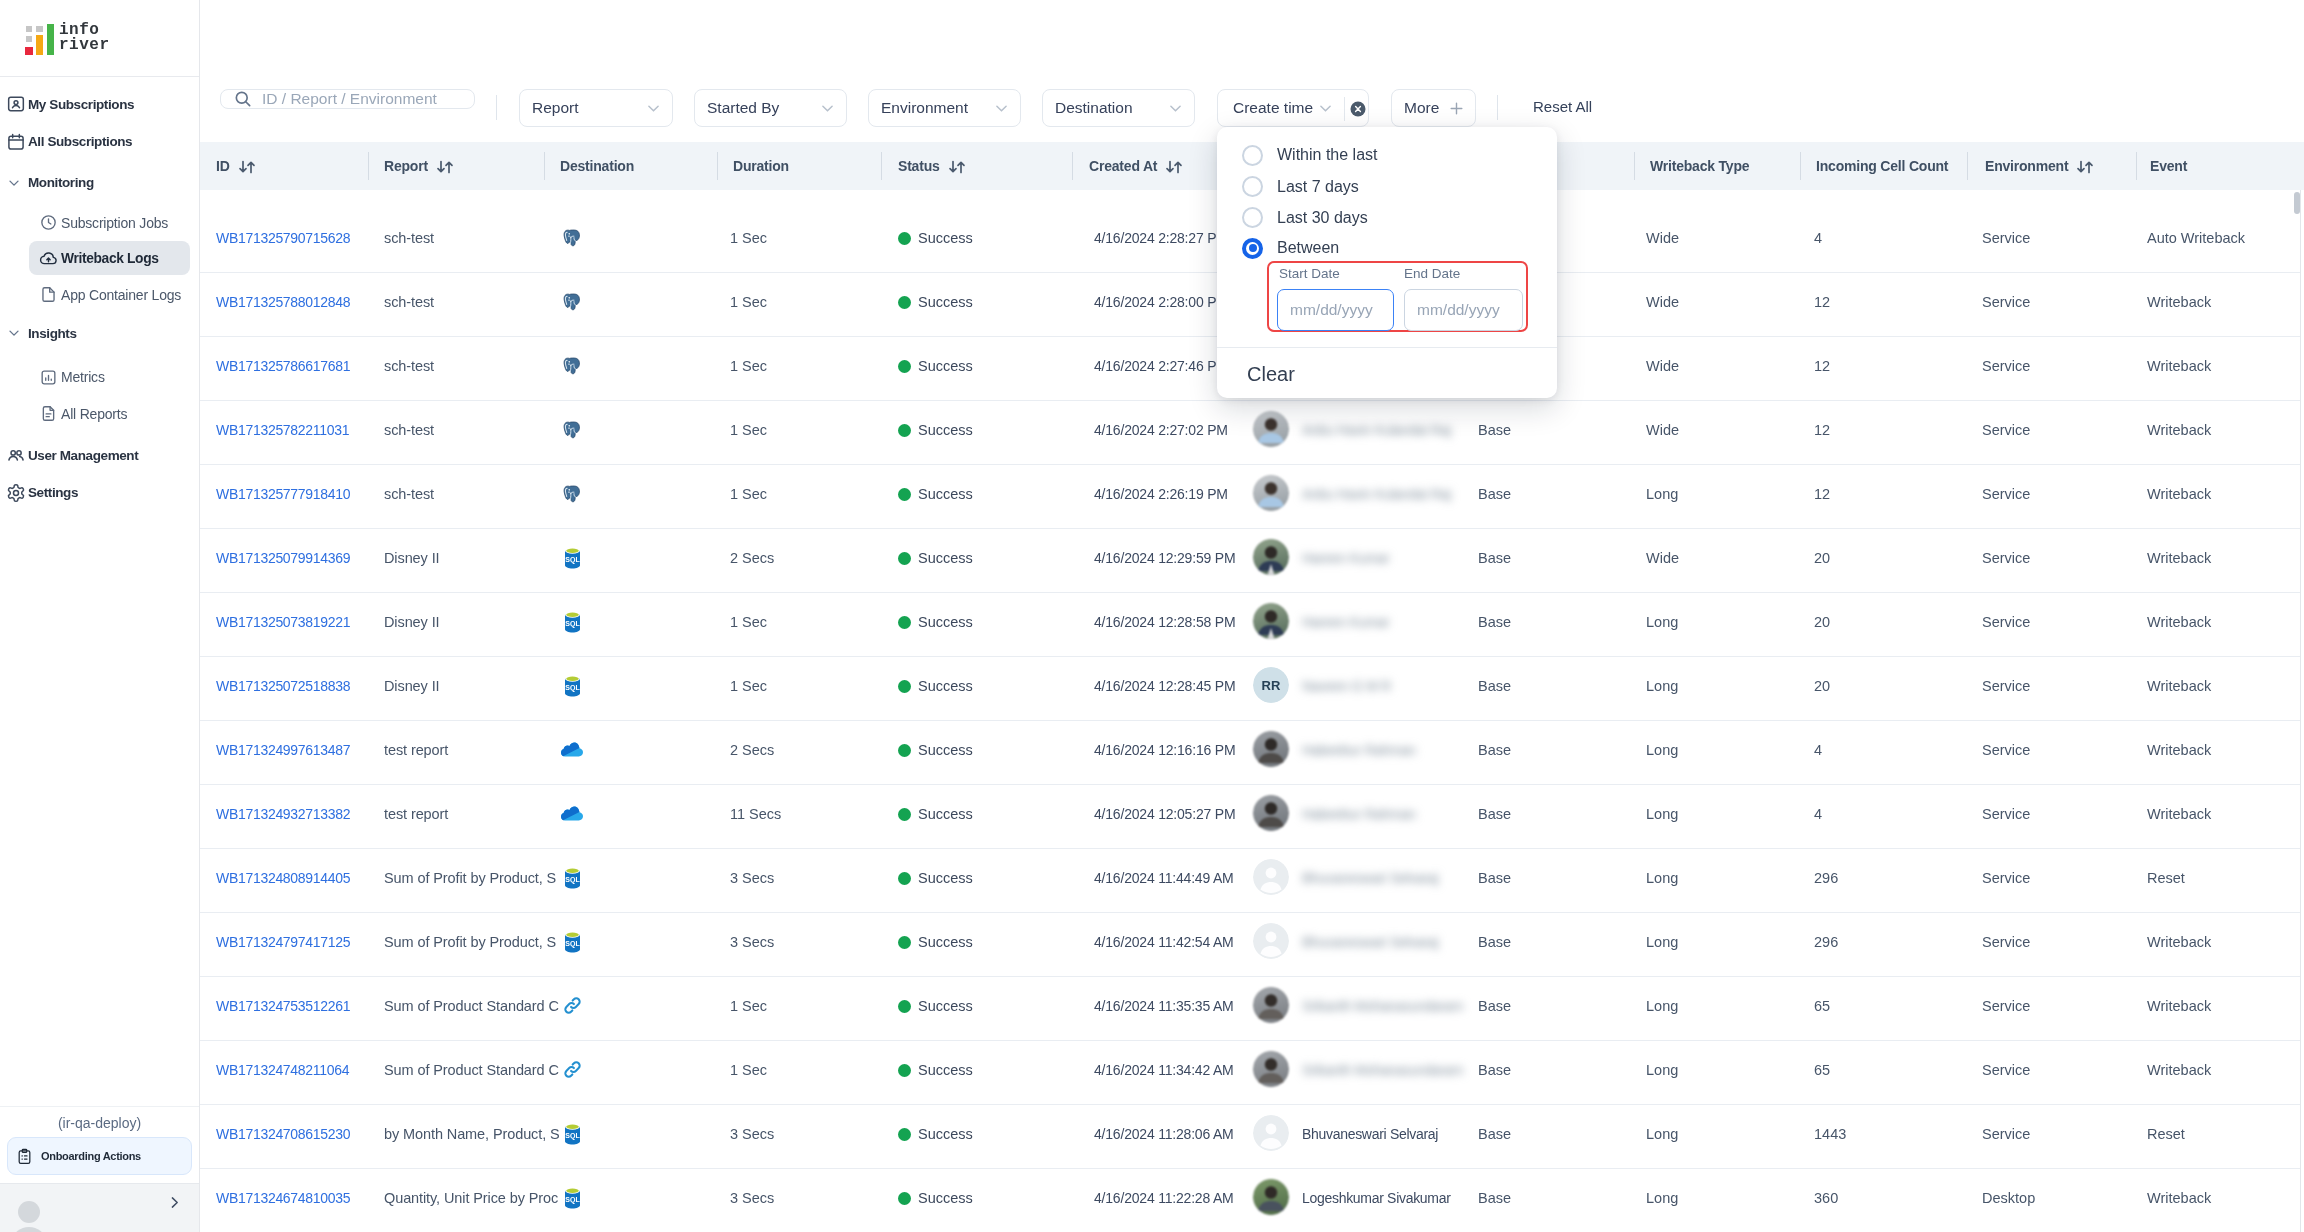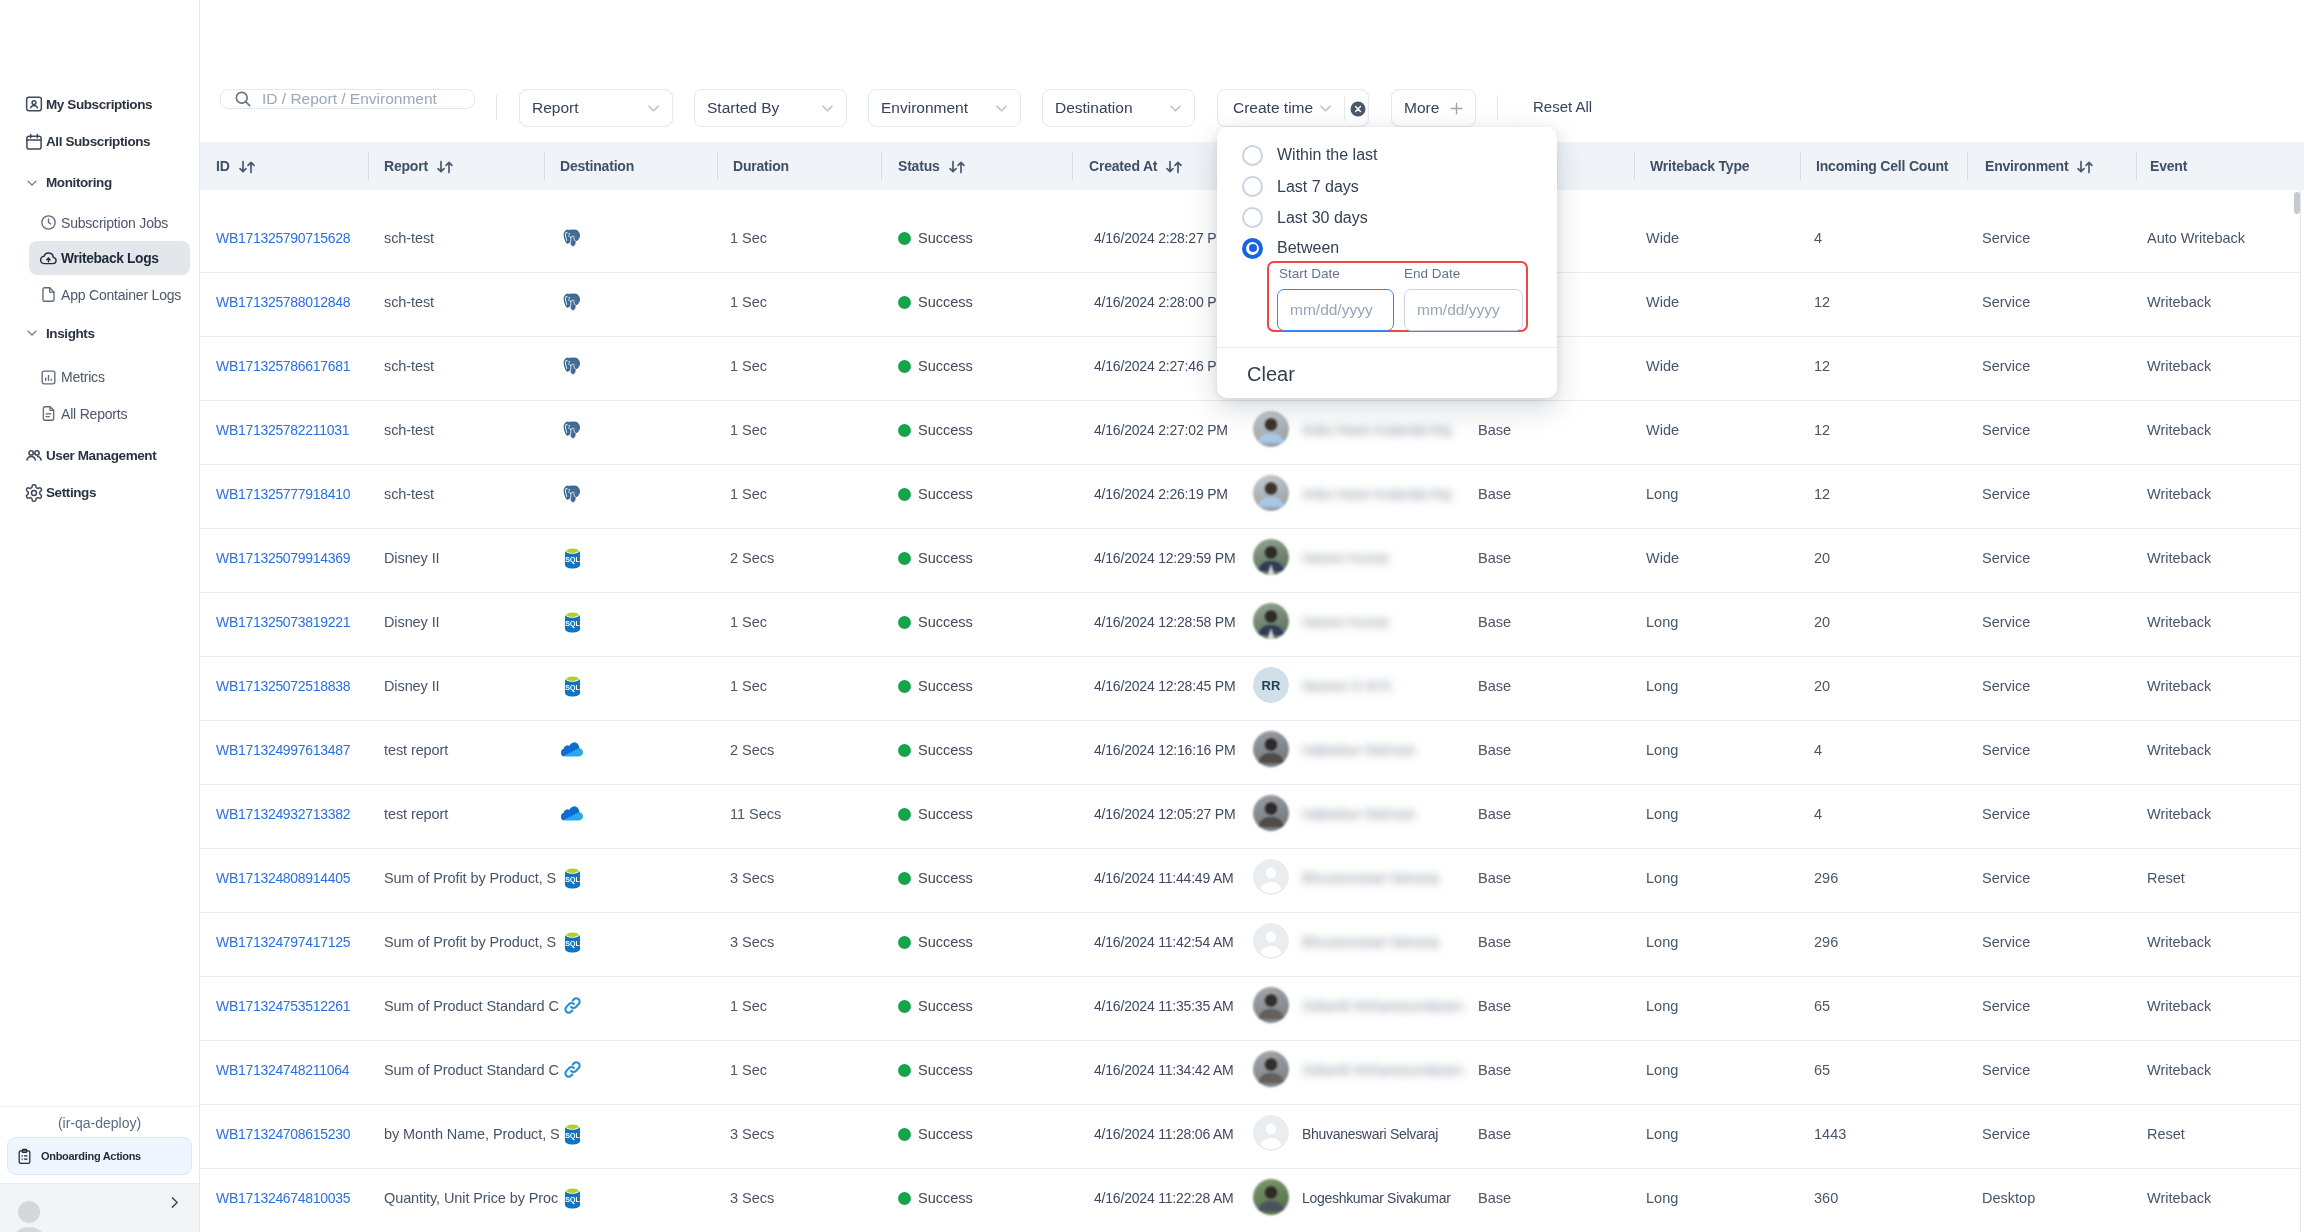"info" div { html: none -> <div> <div></div> <div></div> <div></div> <div></div> <div></div> <div></div> <div>info<br>river</div> </div> }
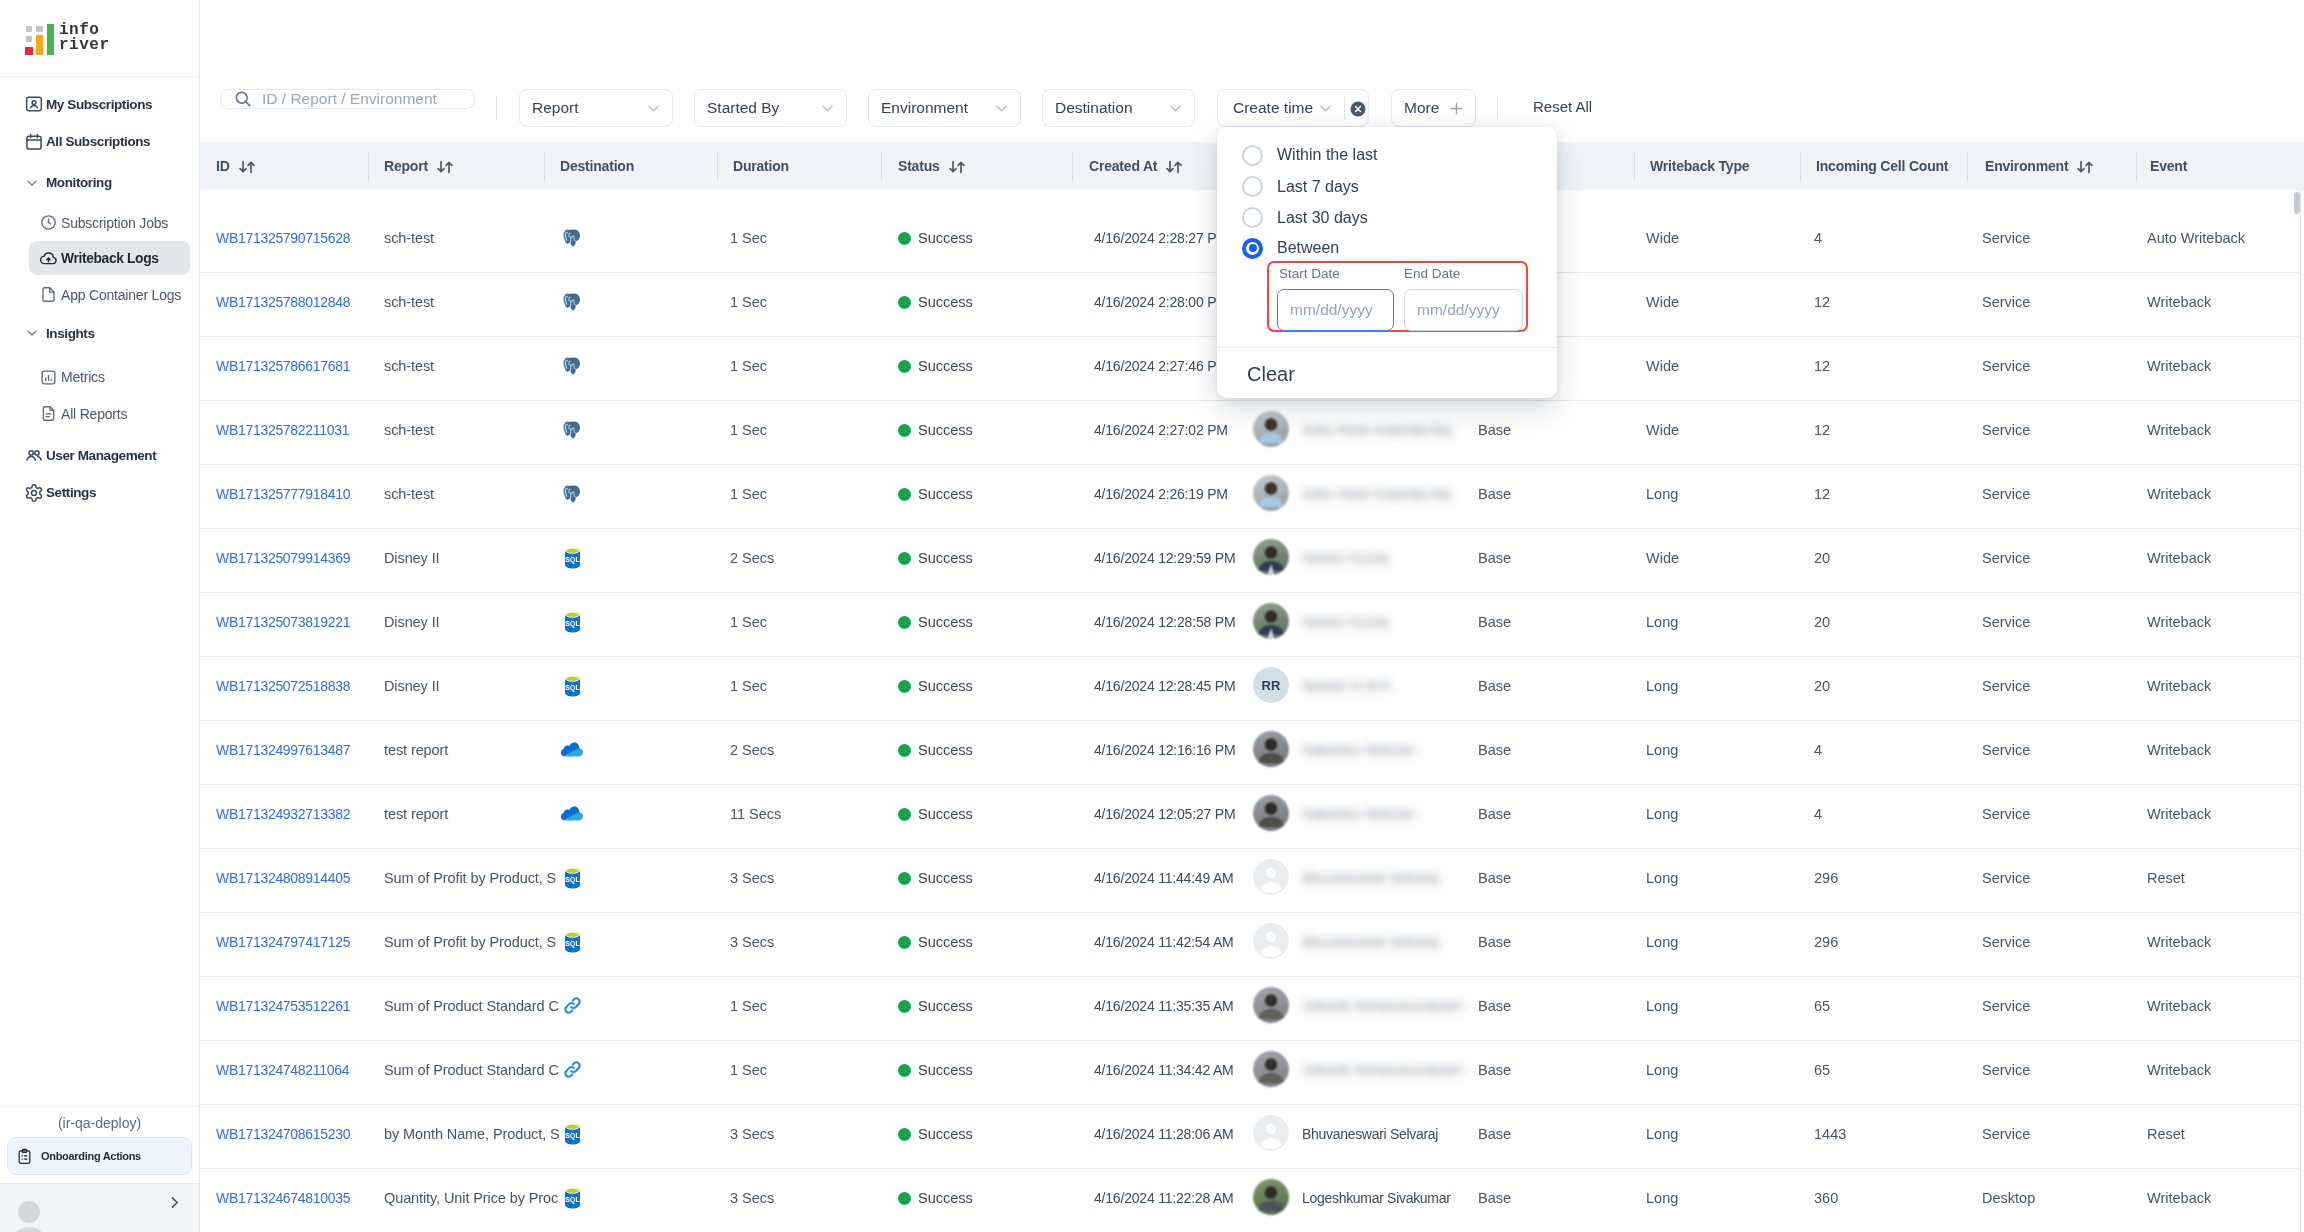"My Subscriptions" .nav.t { left: 24px -> 6px }
